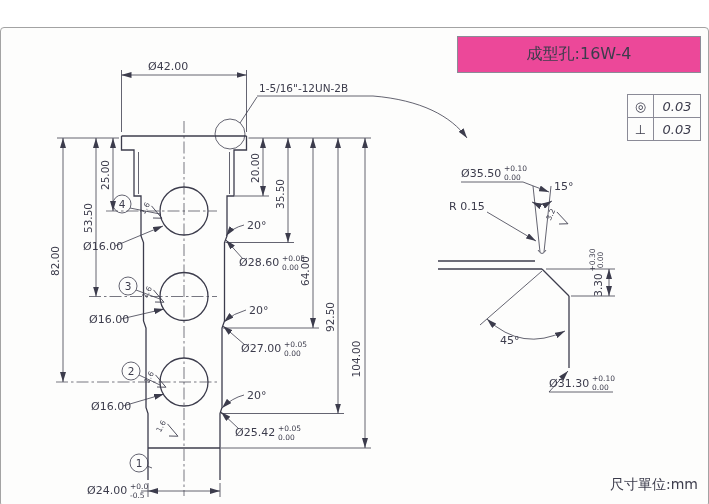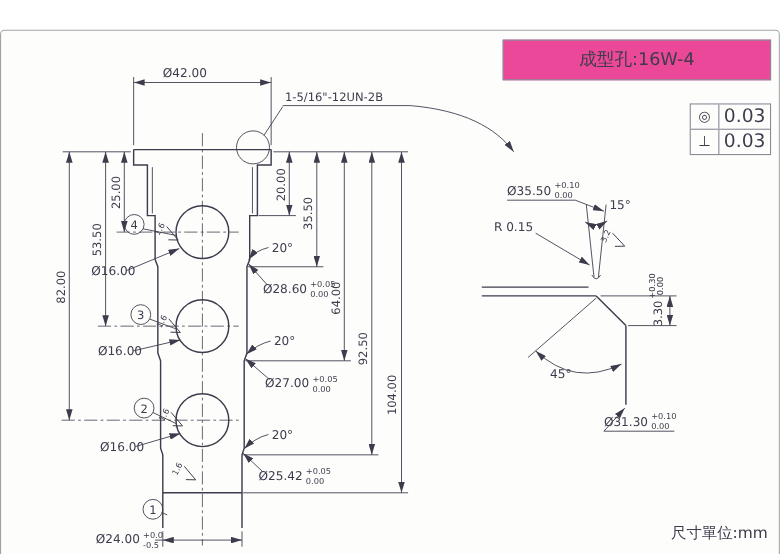"0.03" .tol-val { font-size: 17px -> 13px; font-style: none -> italic }
